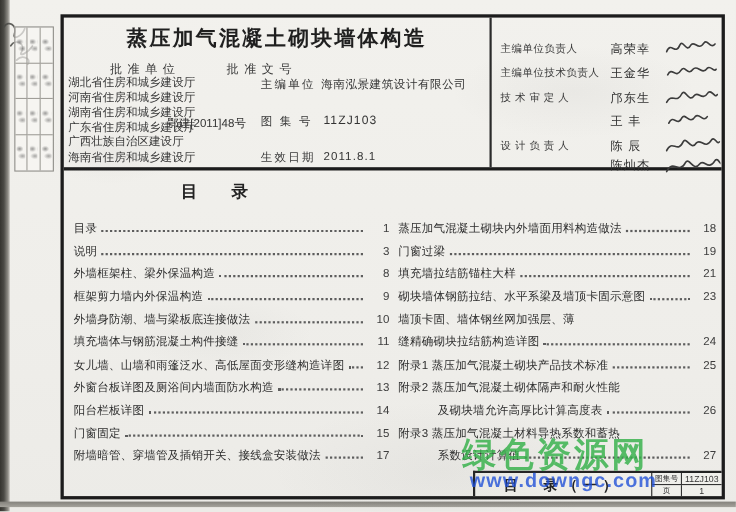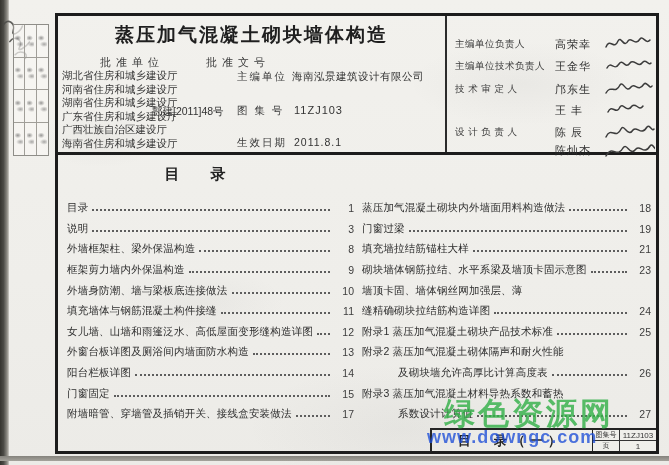"绿色资源网" .wm-name { left: 444px -> 420px }
